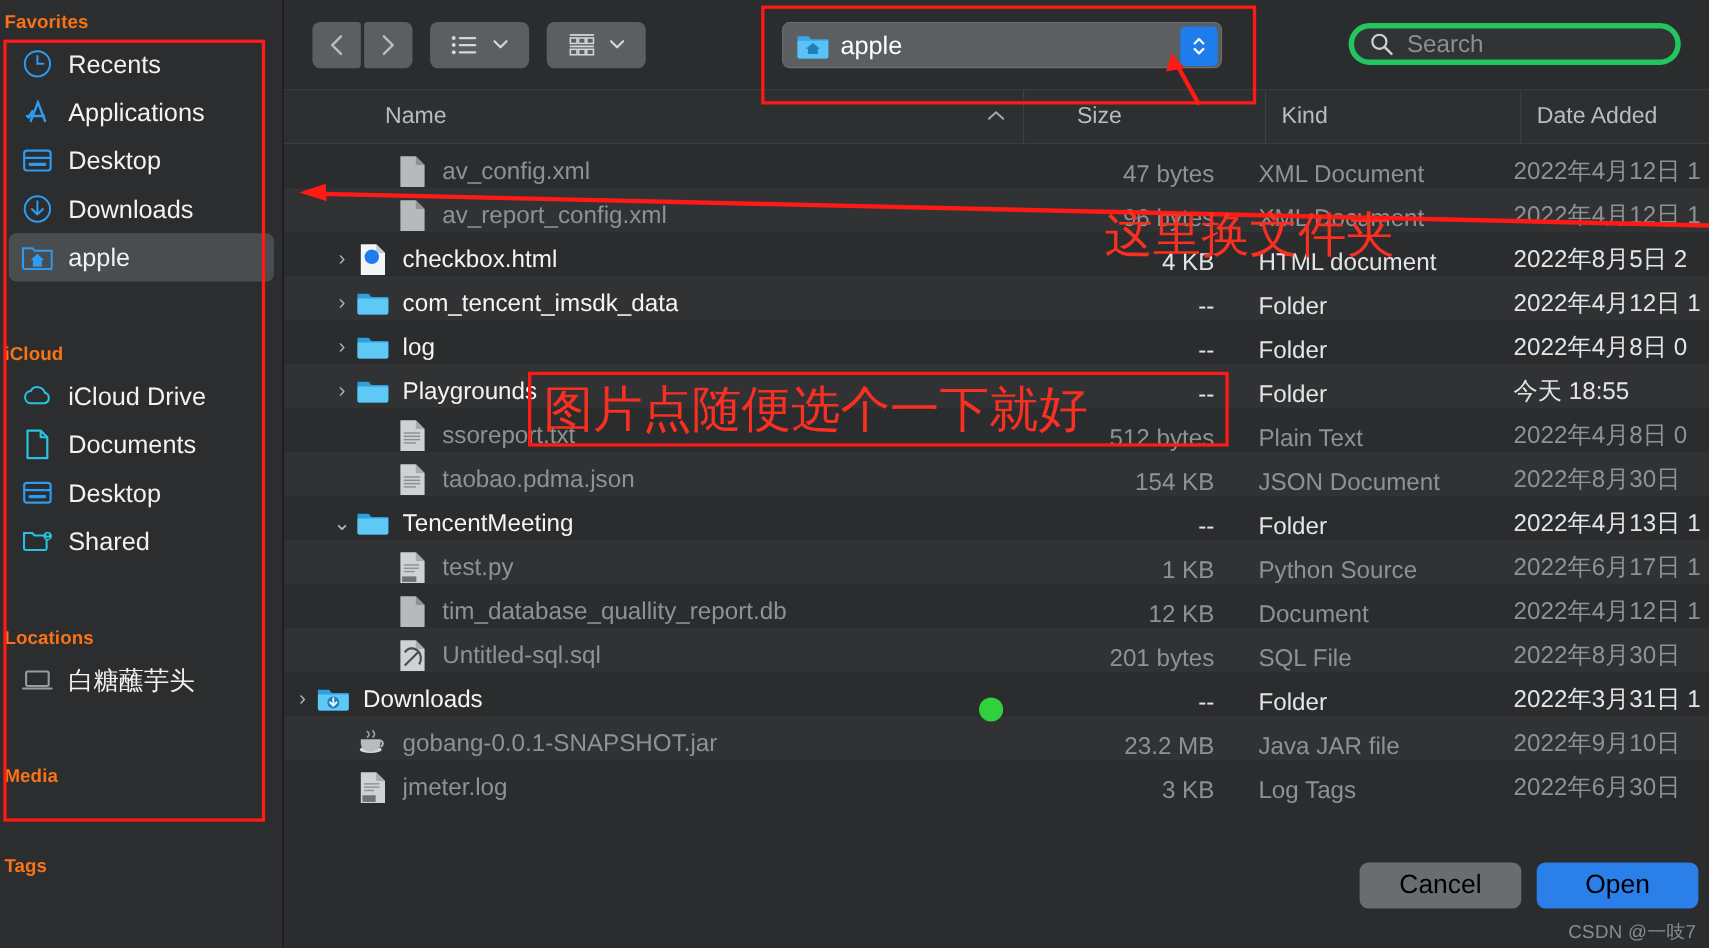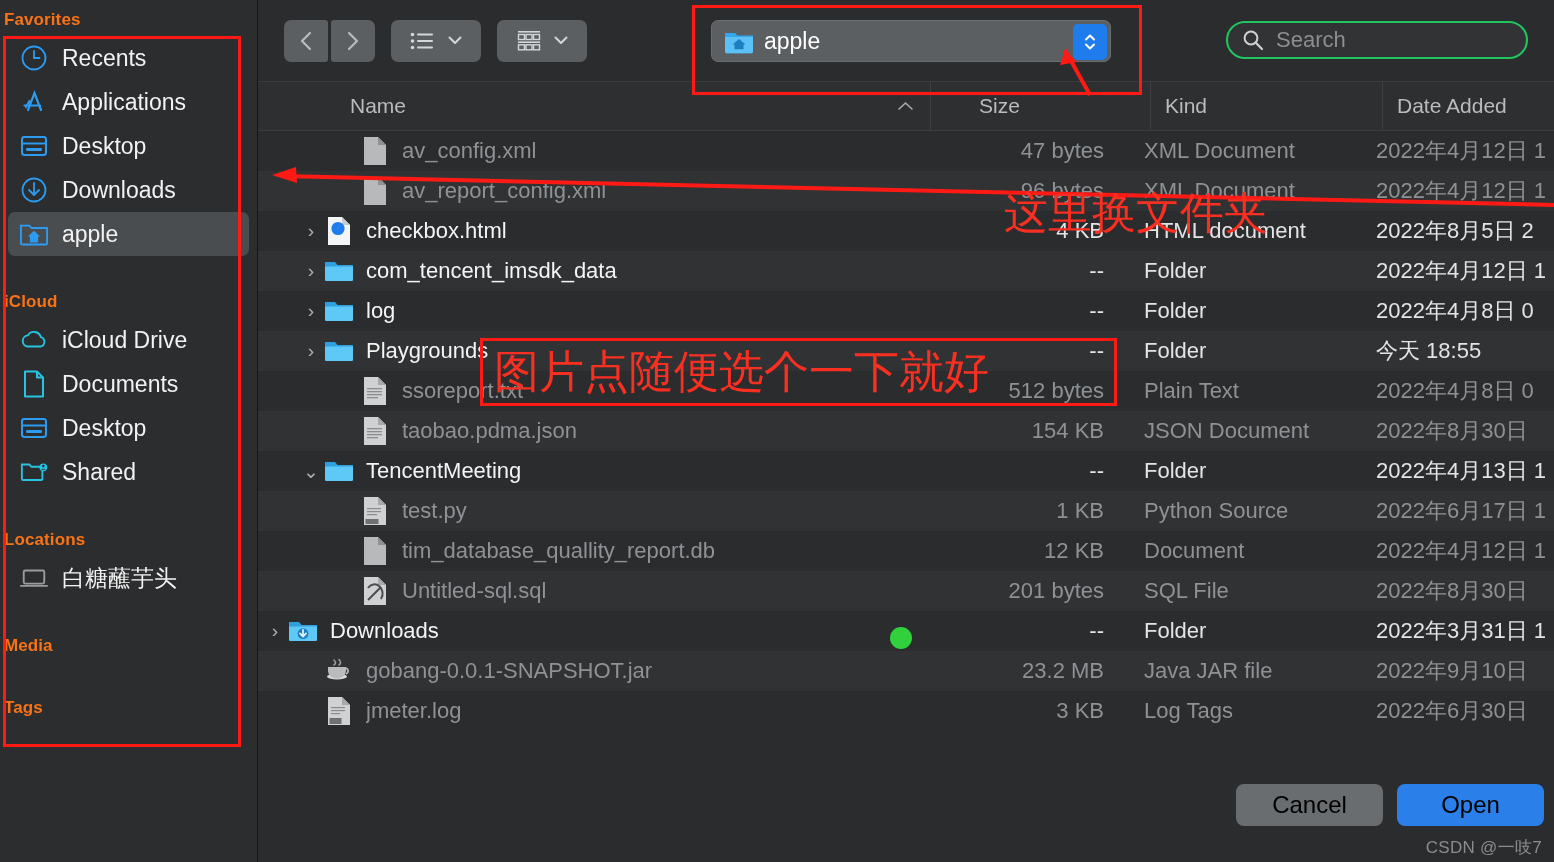"Search" .search-box { border: 2px solid #22c55e -> 5px solid #22c55e }
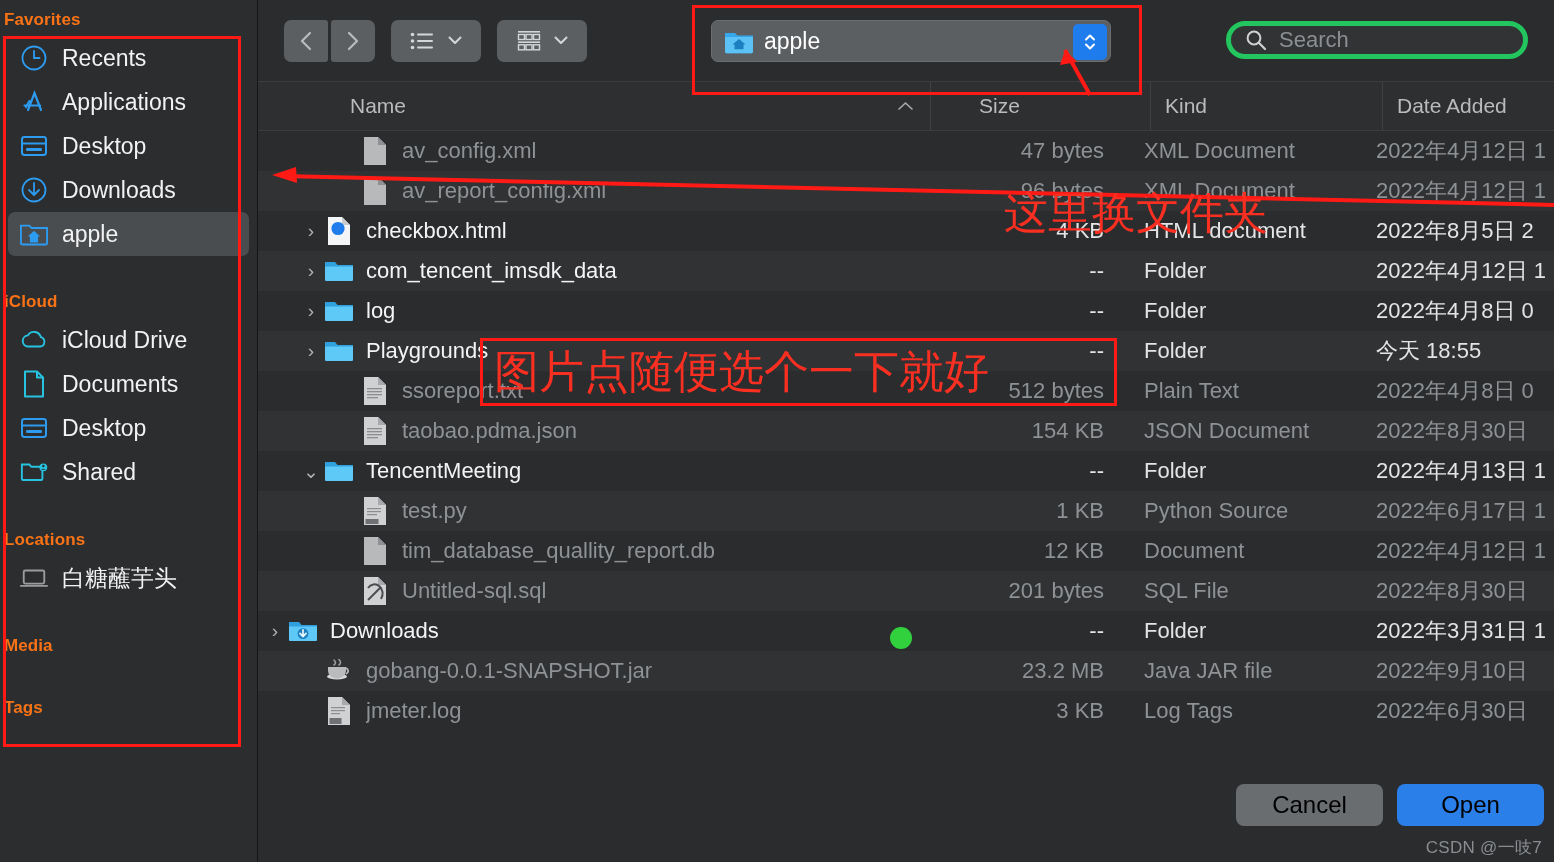"av_config.xml" .row { align-items: center -> flex-end }
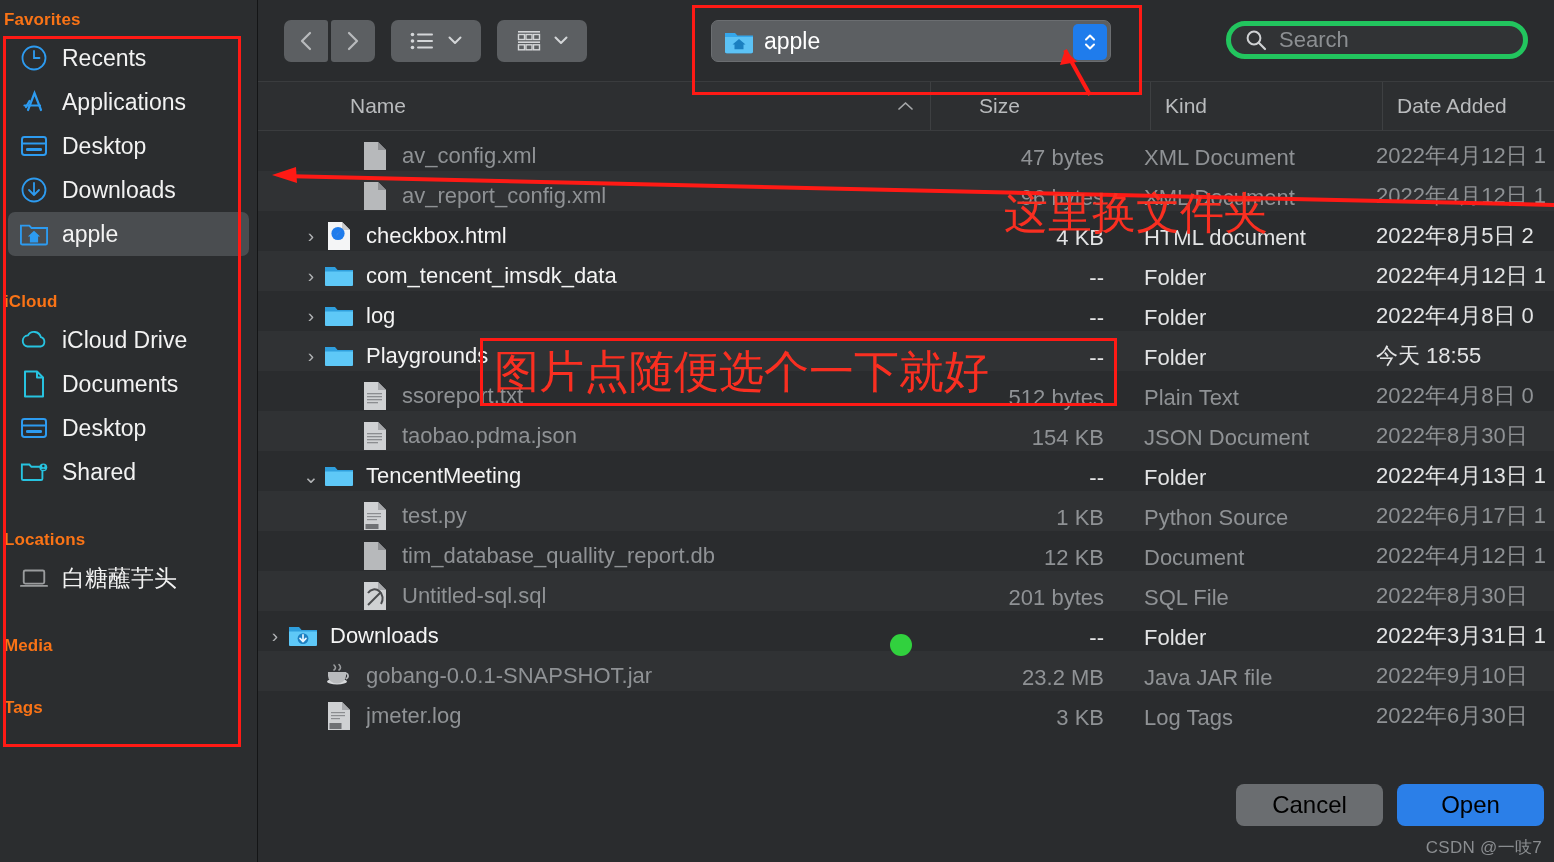"iCloud" .sb-header.mt { margin-top: none -> 40px; padding-top: 36px -> 16px }
